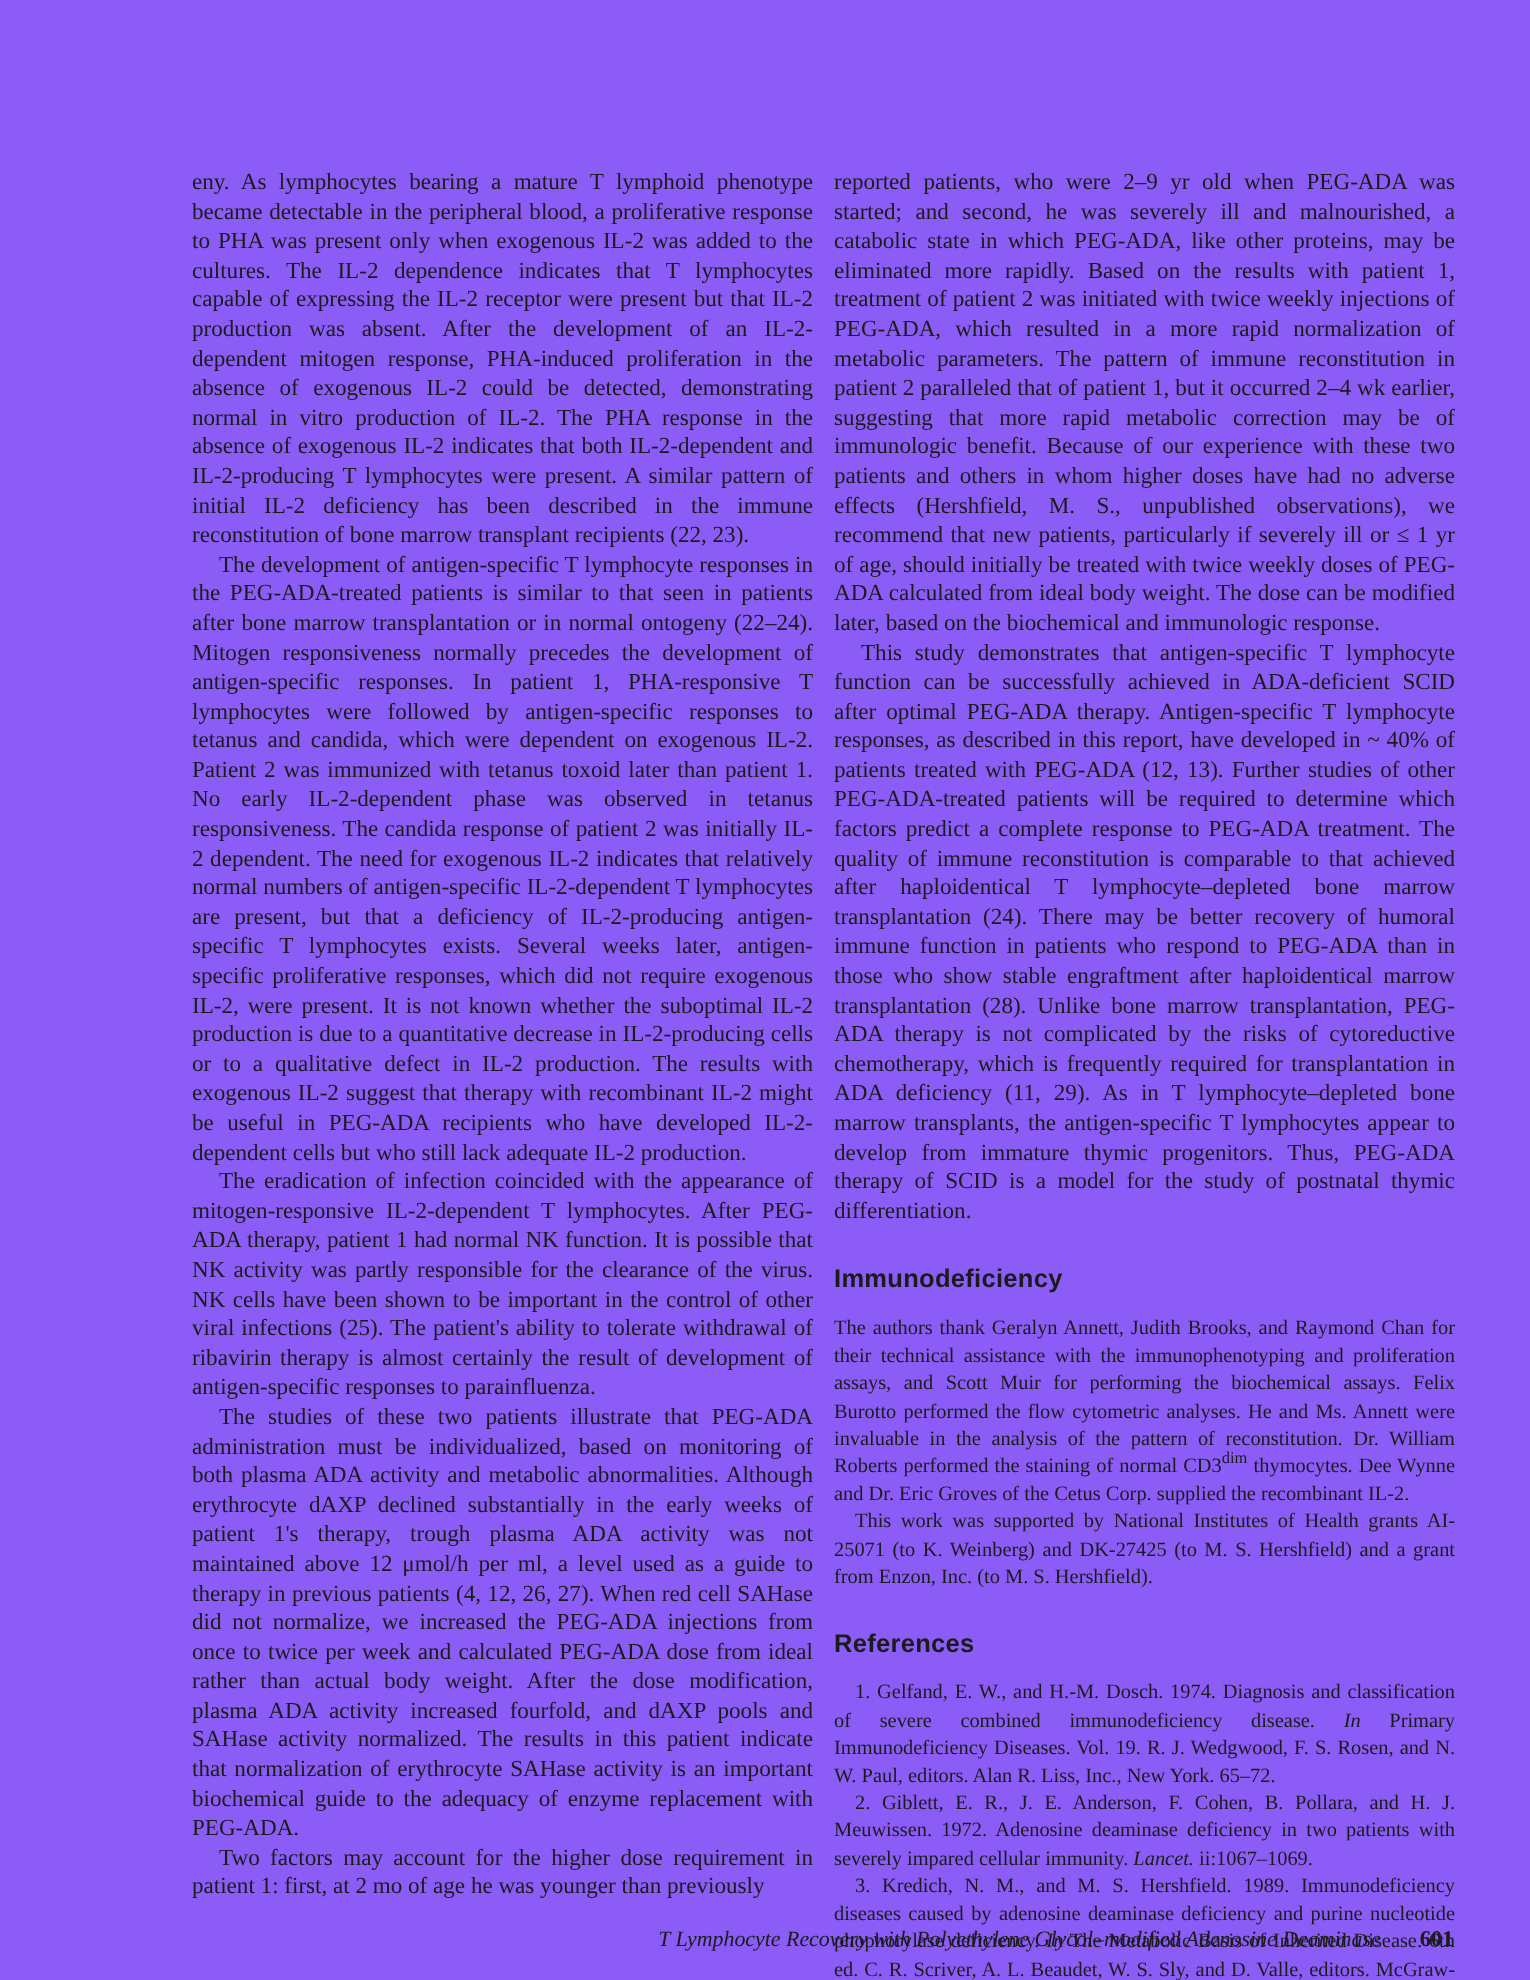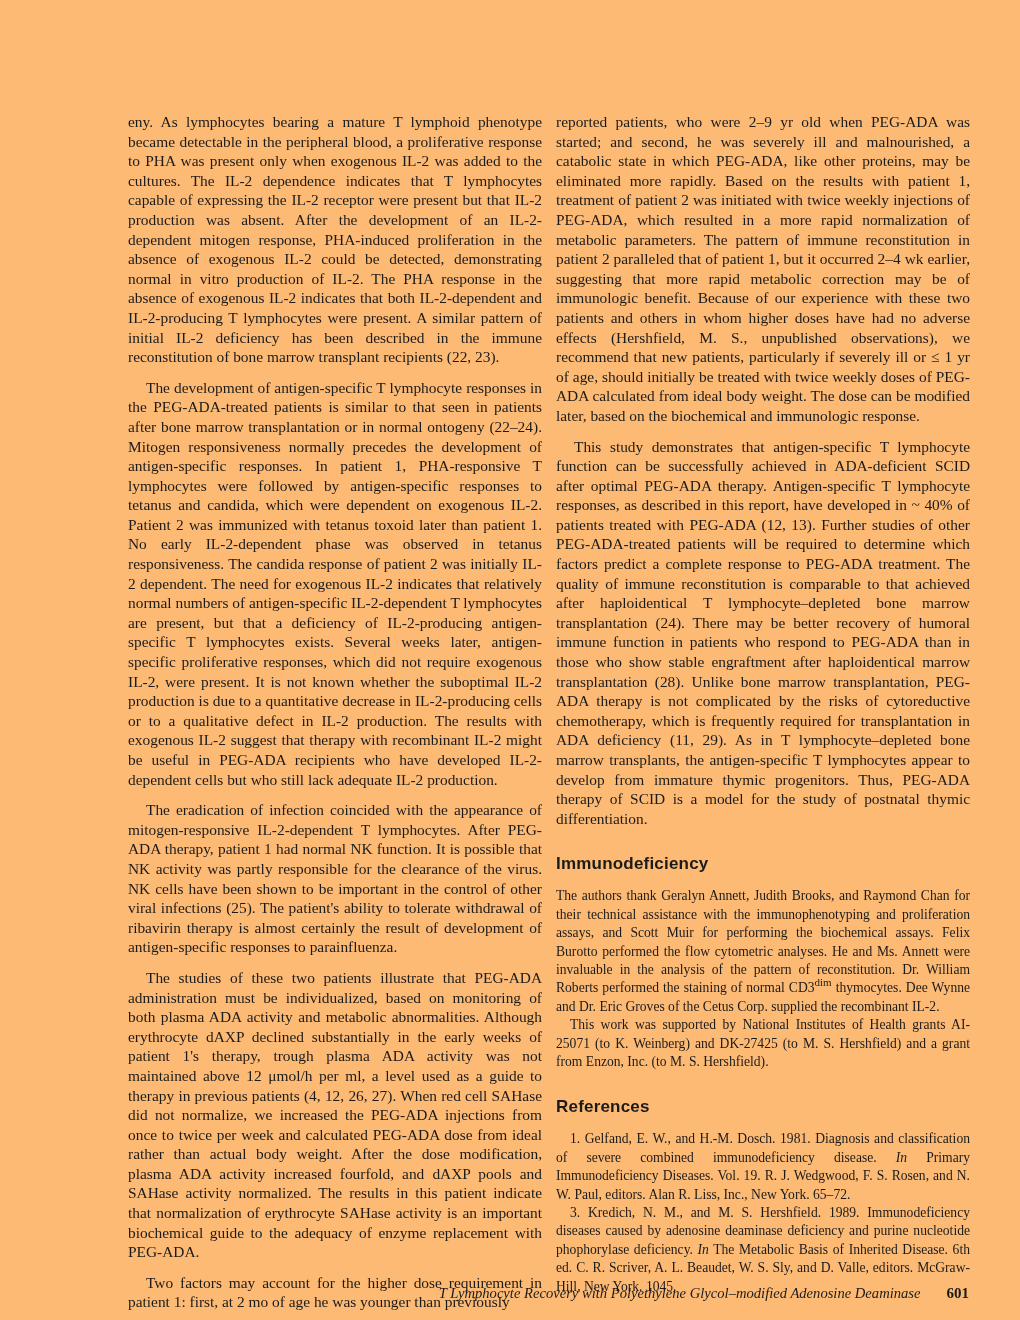"eny. As lymphocytes bearing a" .page { background: #fdba74 -> #8b5cf6 }
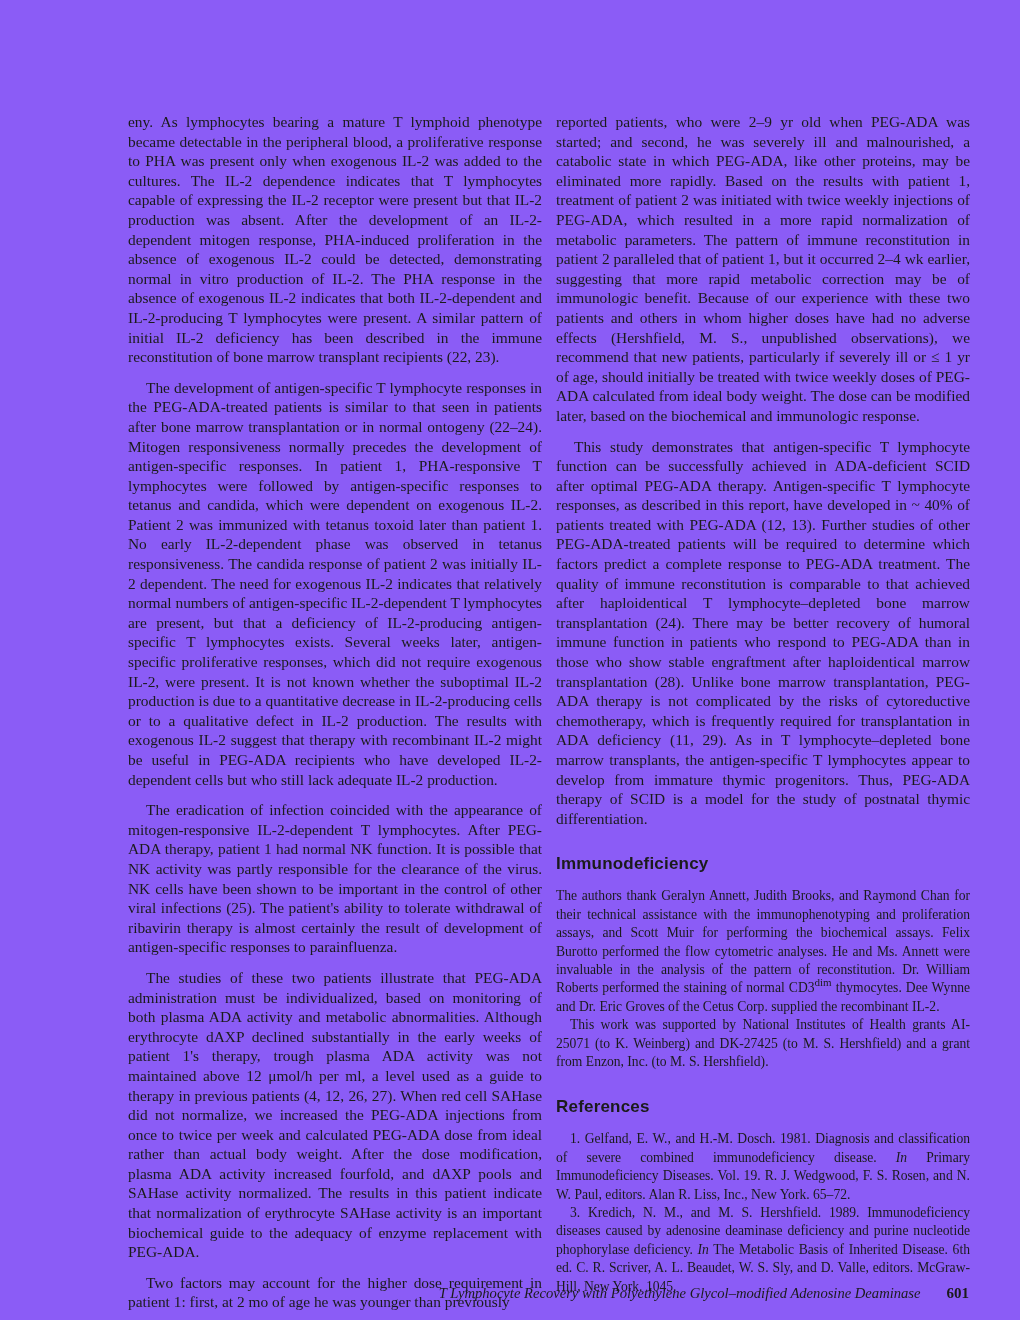"The development of antigen-specific T" p.indent { margin-top: 11px -> none }
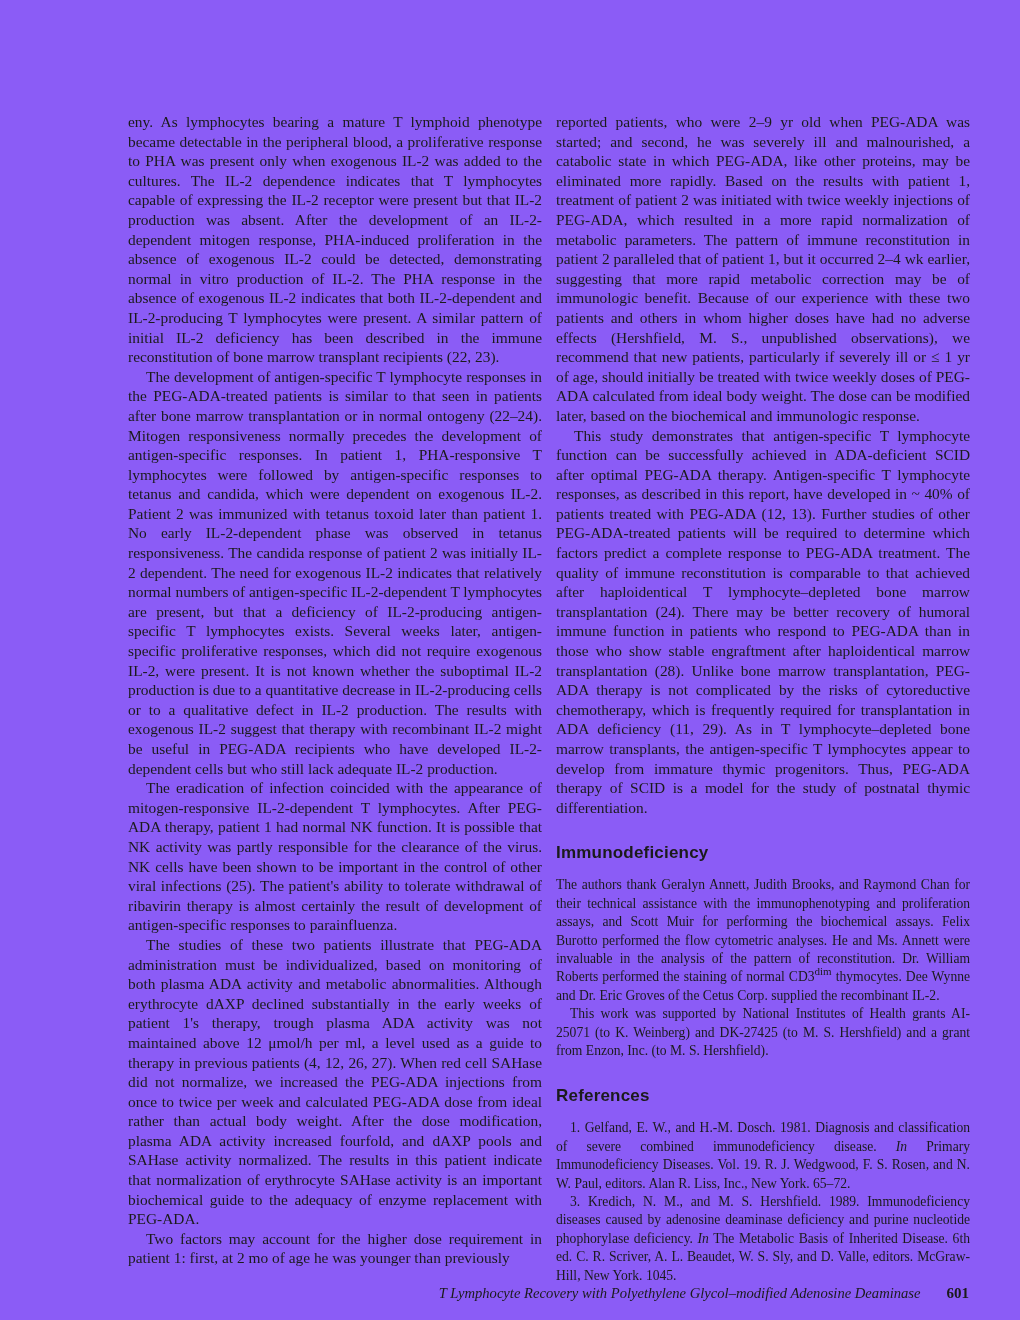"1. Gelfand, E. W., and" span { text: 1981 -> 1974 }
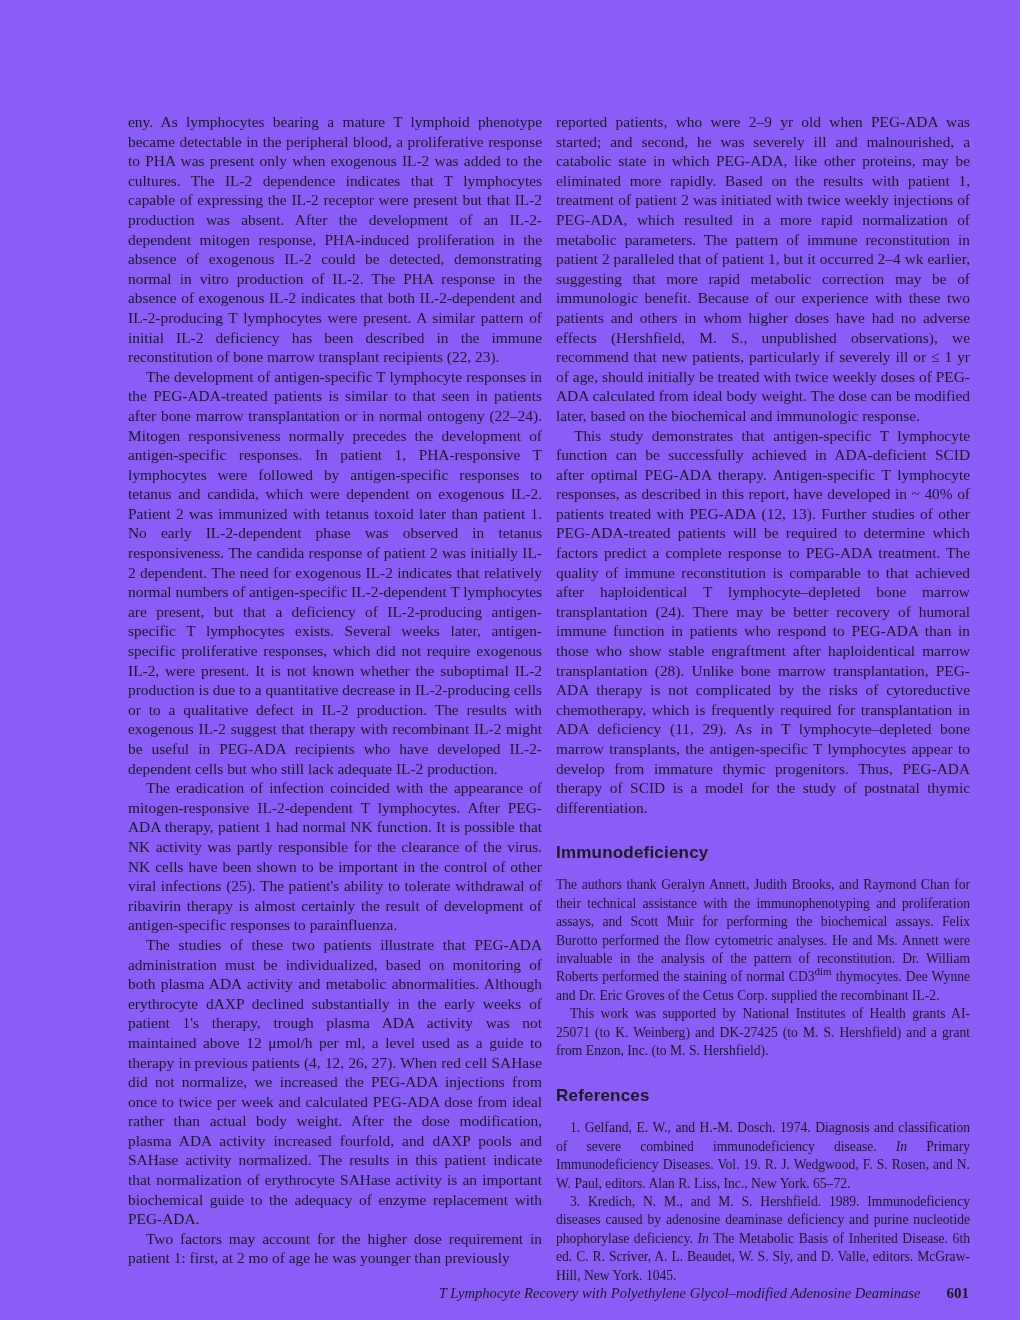"2. Giblett, E. R., J." p.small { html: none -> <p><span>2. Giblett, E. R., J. E. Anderson, F. Cohen, B. Pollara, and H. J. Meuwissen. 1972. Adenosine deaminase deficiency in two patients with severely impared cellular immunity. </span><i>Lancet.</i><span> ii:1067–1069.</span></p> }
